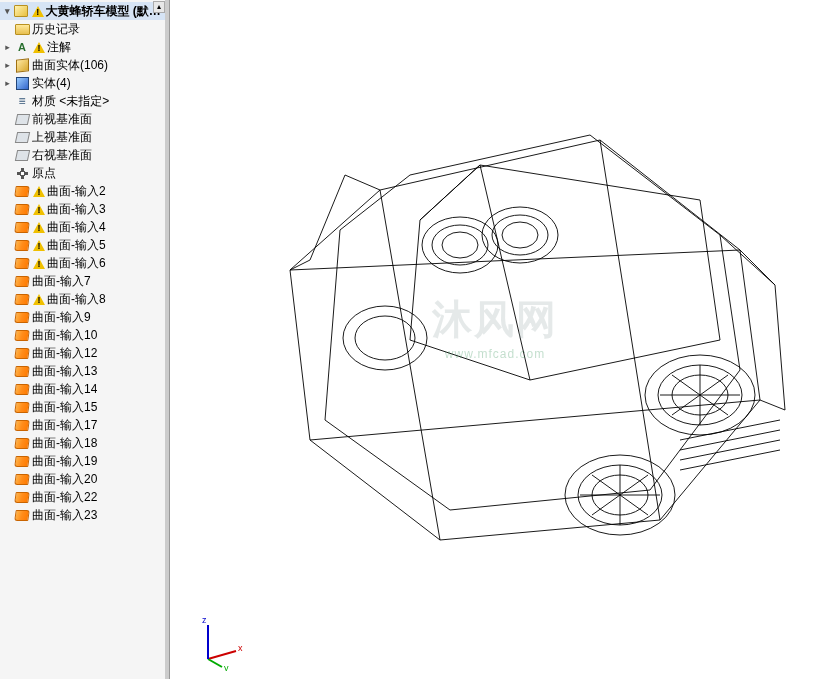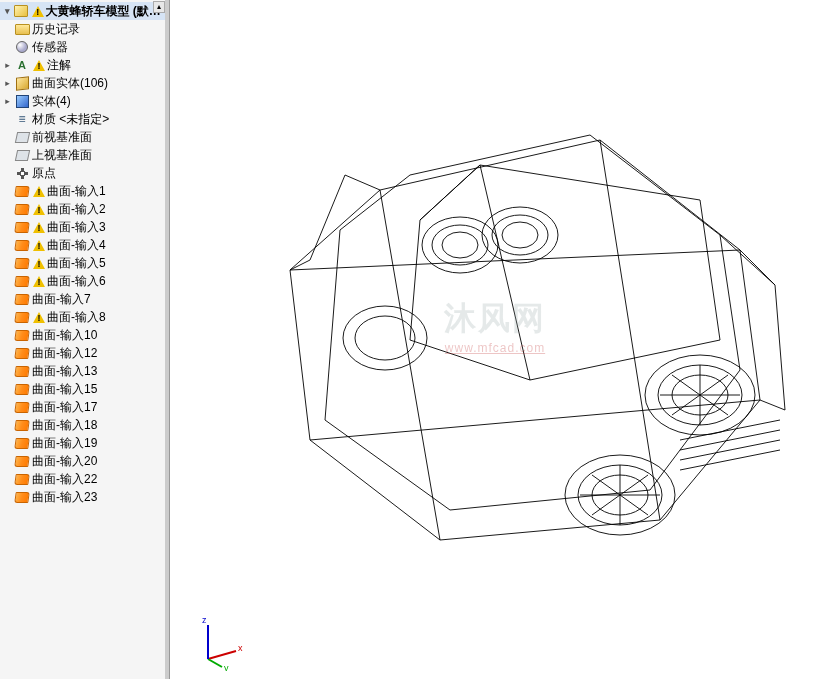"传感器" div.tree-item { html: <div> <span></span> <span></span> <span>传感器</span> </div> -> none }
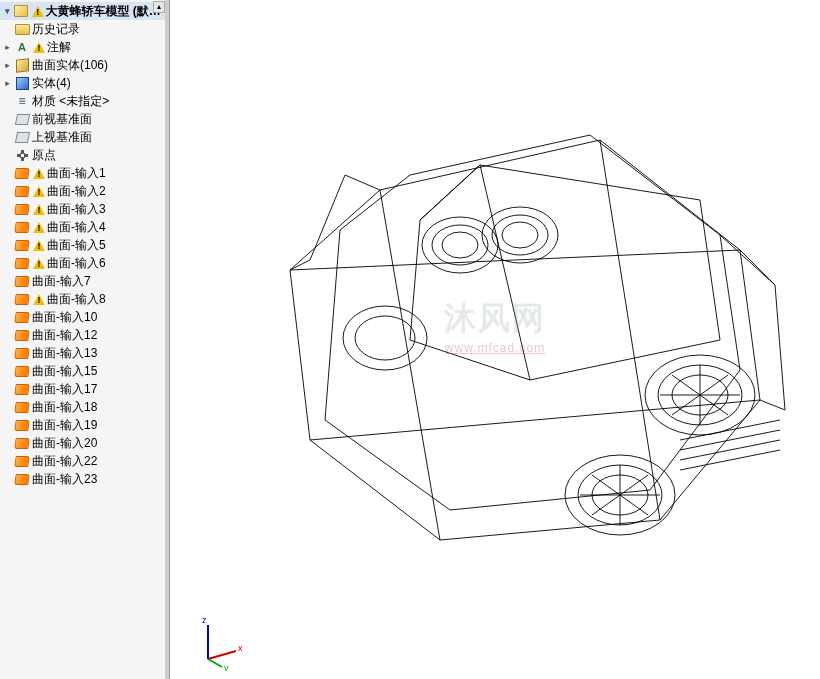"右视基准面" div.tree-item { html: none -> <div> <span></span> <span></span> <span>右视基准面</span> </div> }
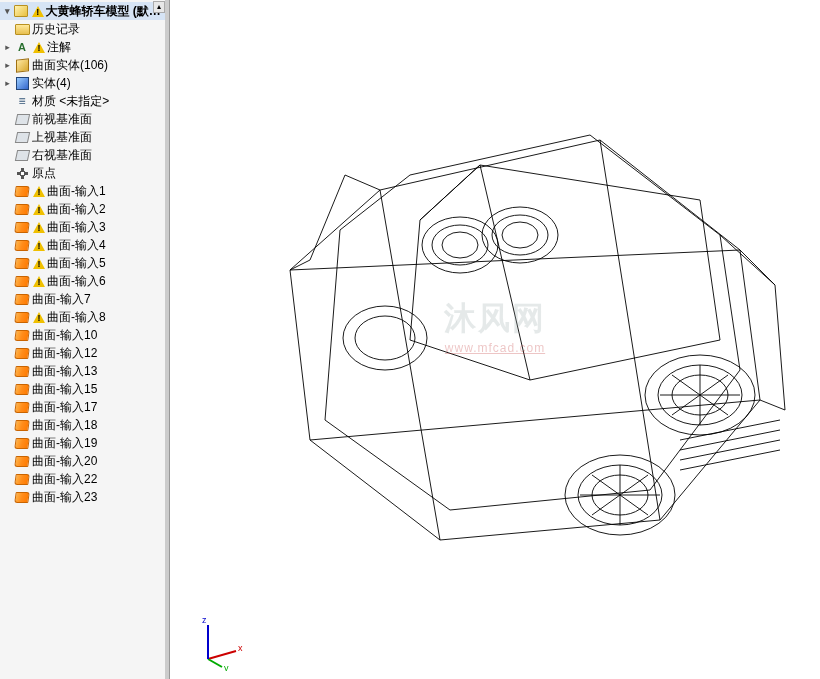"曲面-输入1" div.tree-item { html: <div> <span></span> <span></span> <span></span> <span>曲面-输入1</span> </div> -> none }
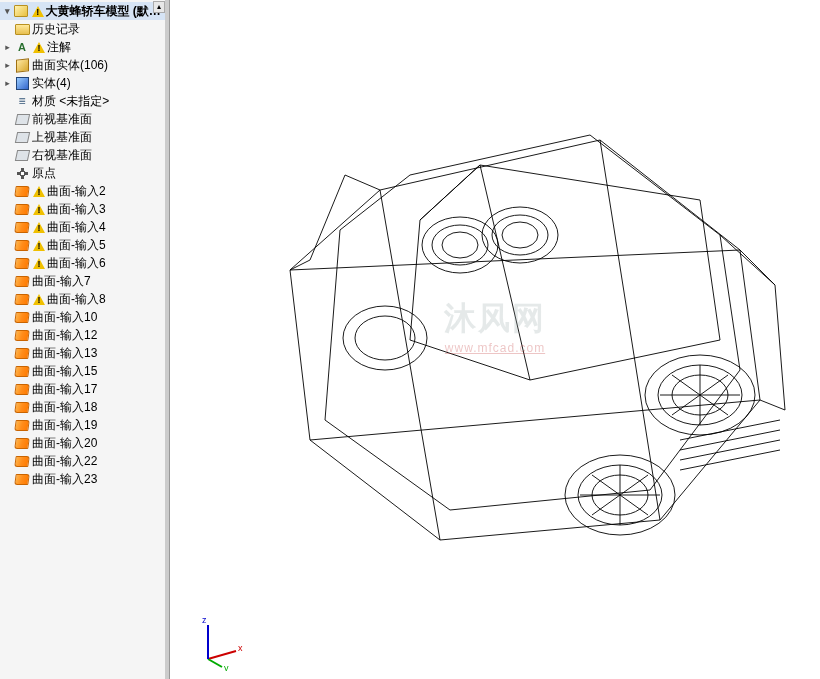"曲面-输入9" div.tree-item { html: none -> <div> <span></span> <span></span> <span>曲面-输入9</span> </div> }
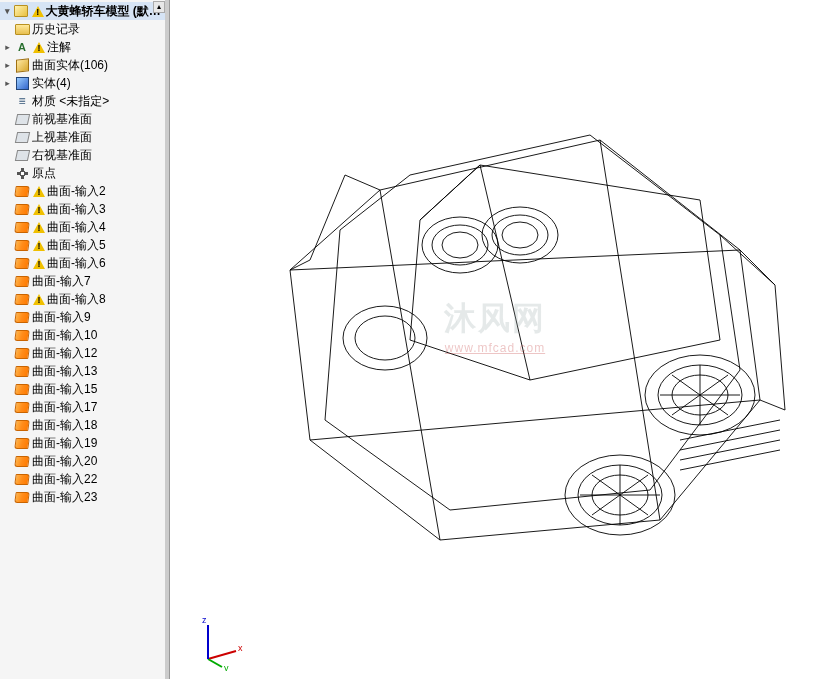"沐风网" .watermark .wm1 { font-size: 32px -> 40px }
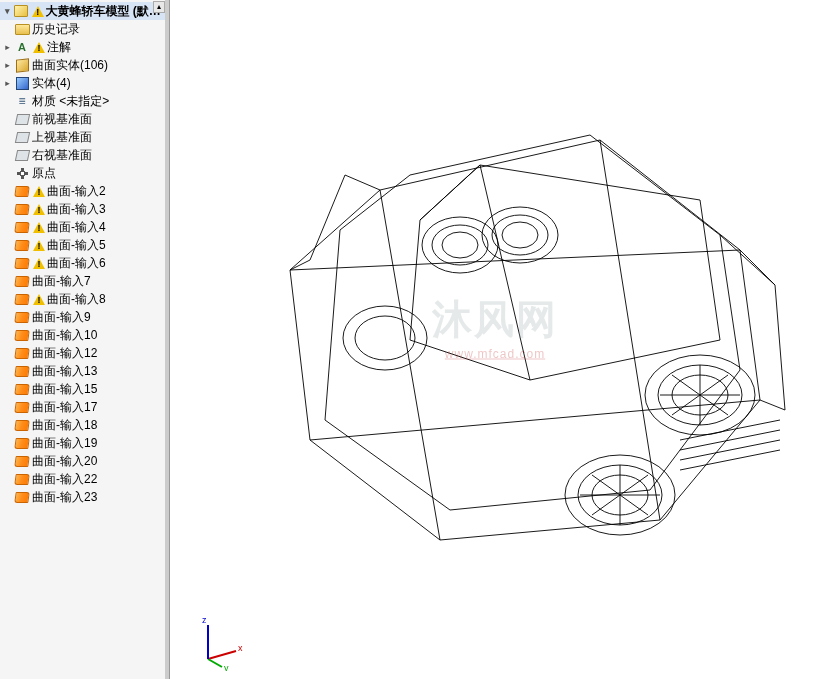"www.mfcad.com" .watermark .wm2 { color: #b91c1c -> #15803d; text-decoration: underline -> none }
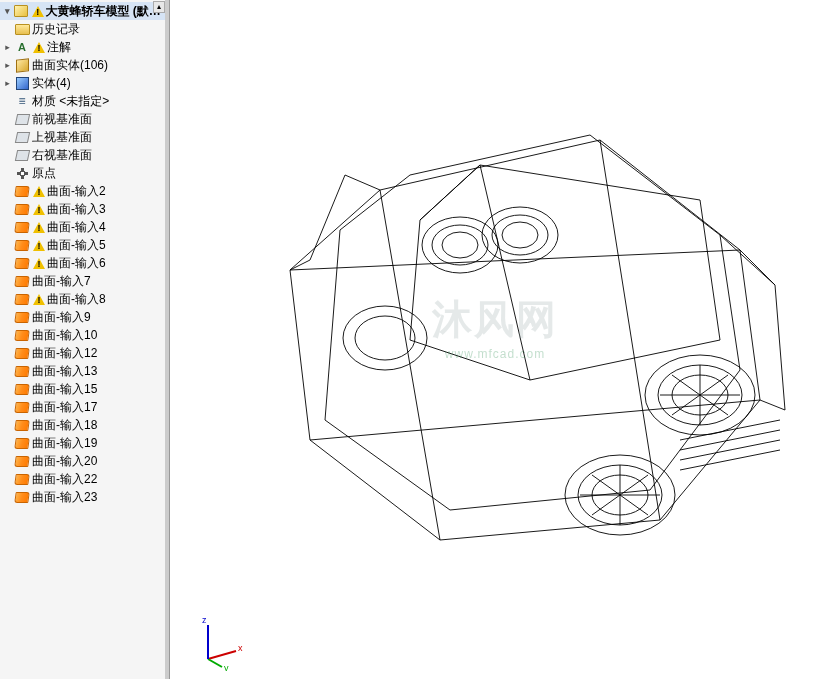"曲面-输入14" div.tree-item { html: none -> <div> <span></span> <span></span> <span>曲面-输入14</span> </div> }
